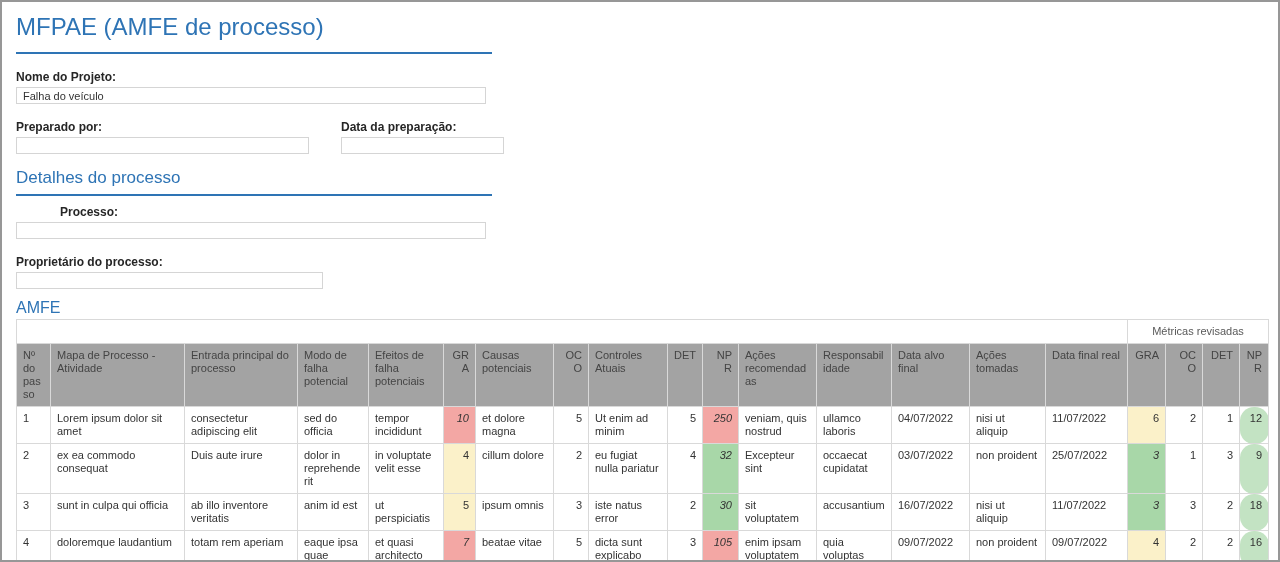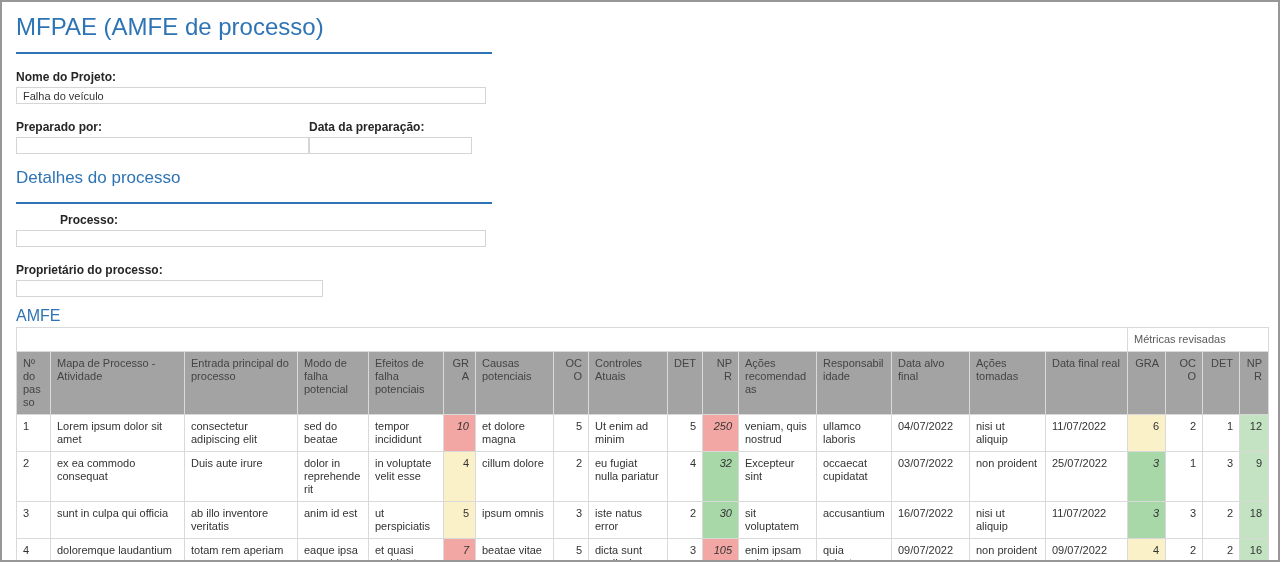"Preparado por:" .two-col { gap: 0 -> 32px }
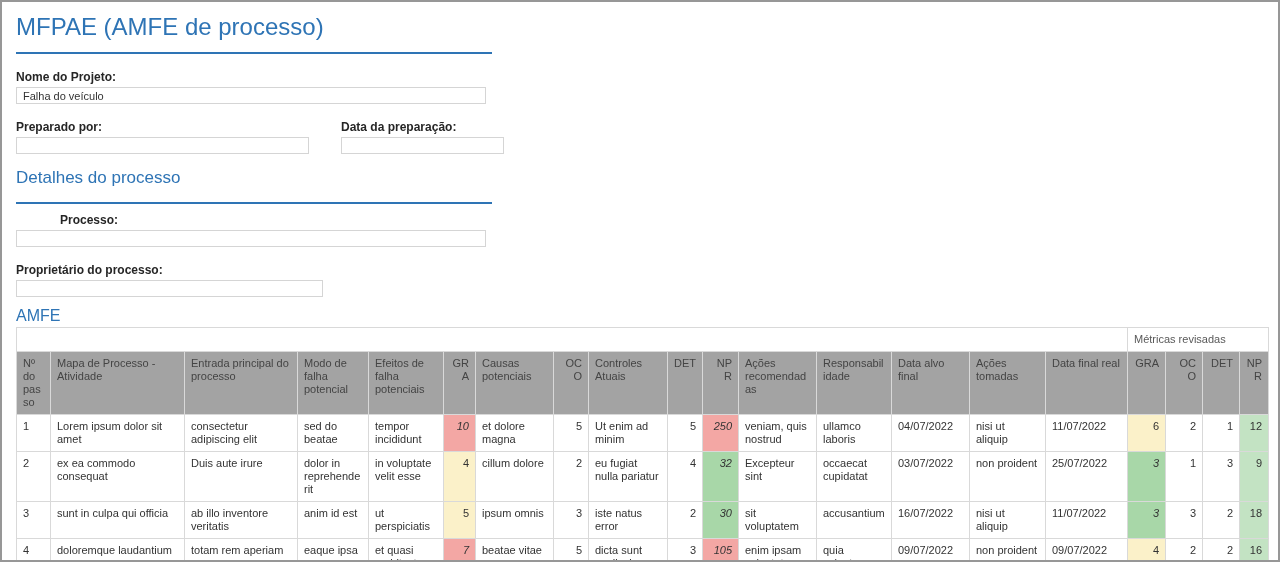"Detalhes do processo" .section-title { padding-bottom: 14px -> 6px }
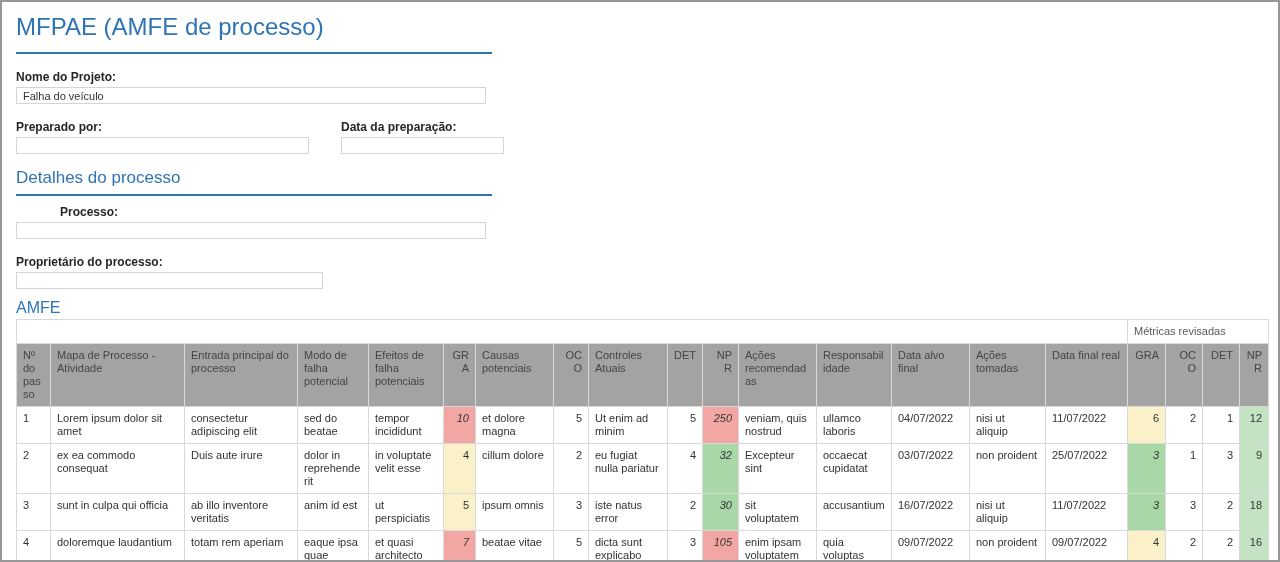"Métricas revisadas" td.group-head { text-align: left -> center }
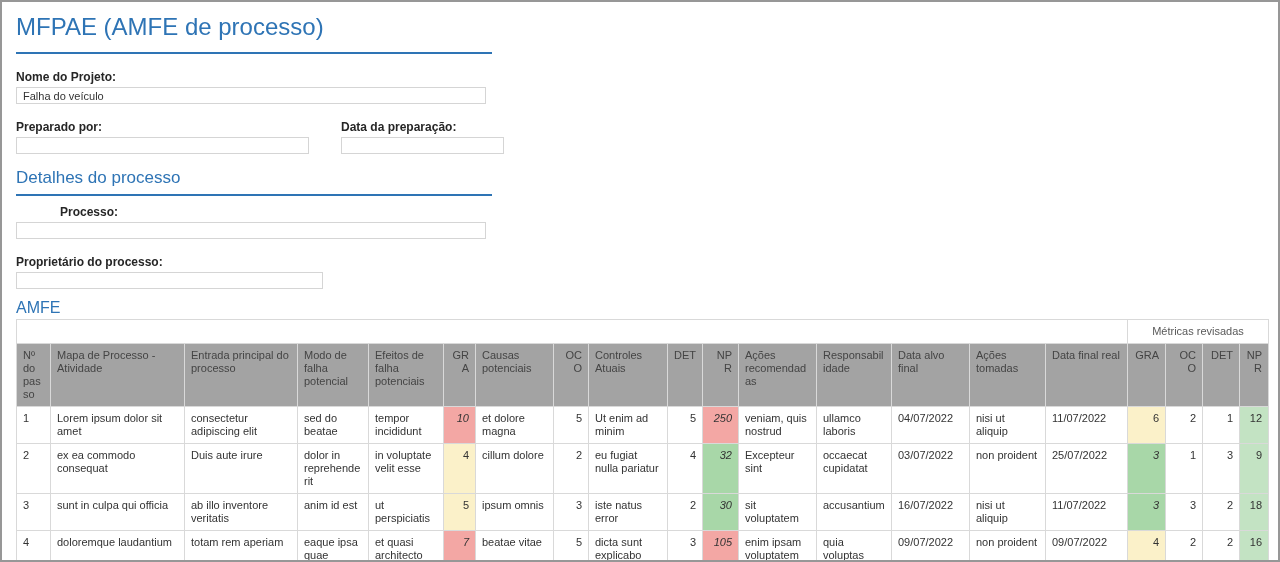"sed do beatae" td { text: beatae -> officia }
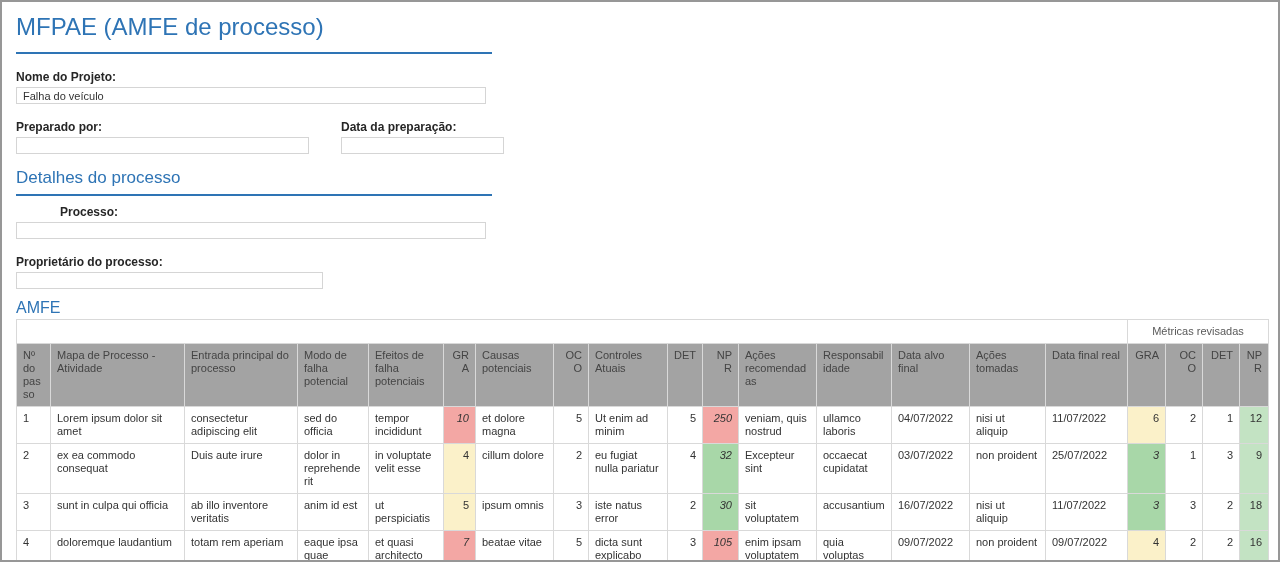"12" .c-lightgreen { border-radius: none -> 14px }
